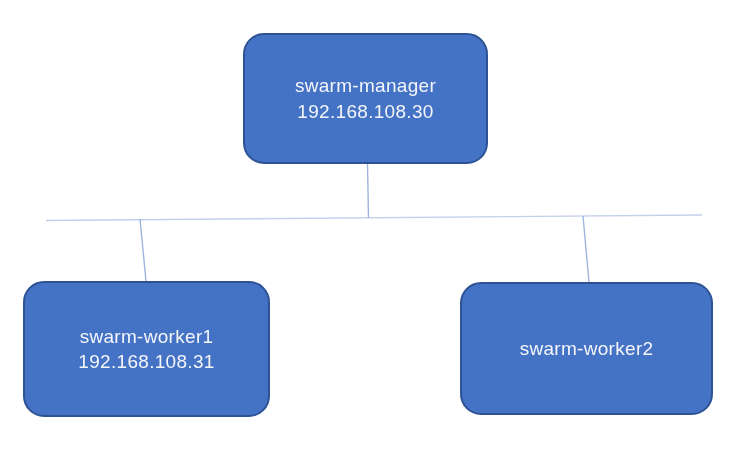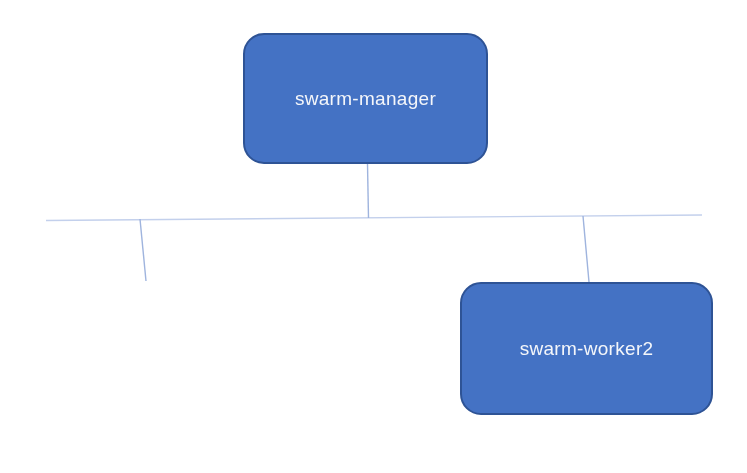"192.168.108.30" span.ip { html: none -> <span>192.168.108.30</span> }
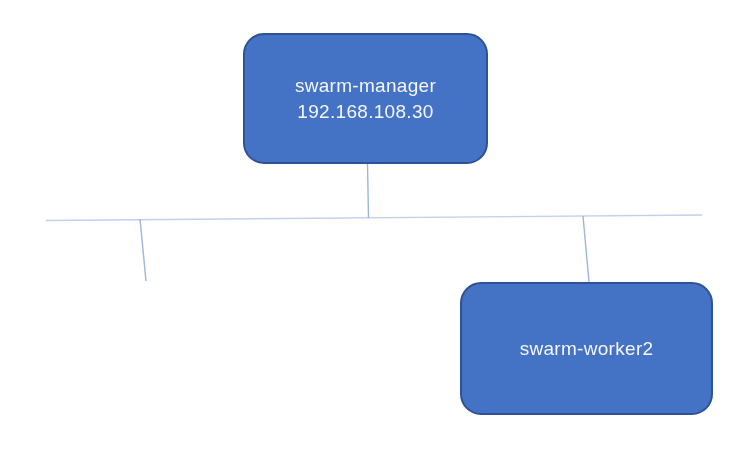"swarm-worker1" div.node { html: none -> <div> <span>swarm-worker1</span> <span>192.168.108.31</span> </div> }
